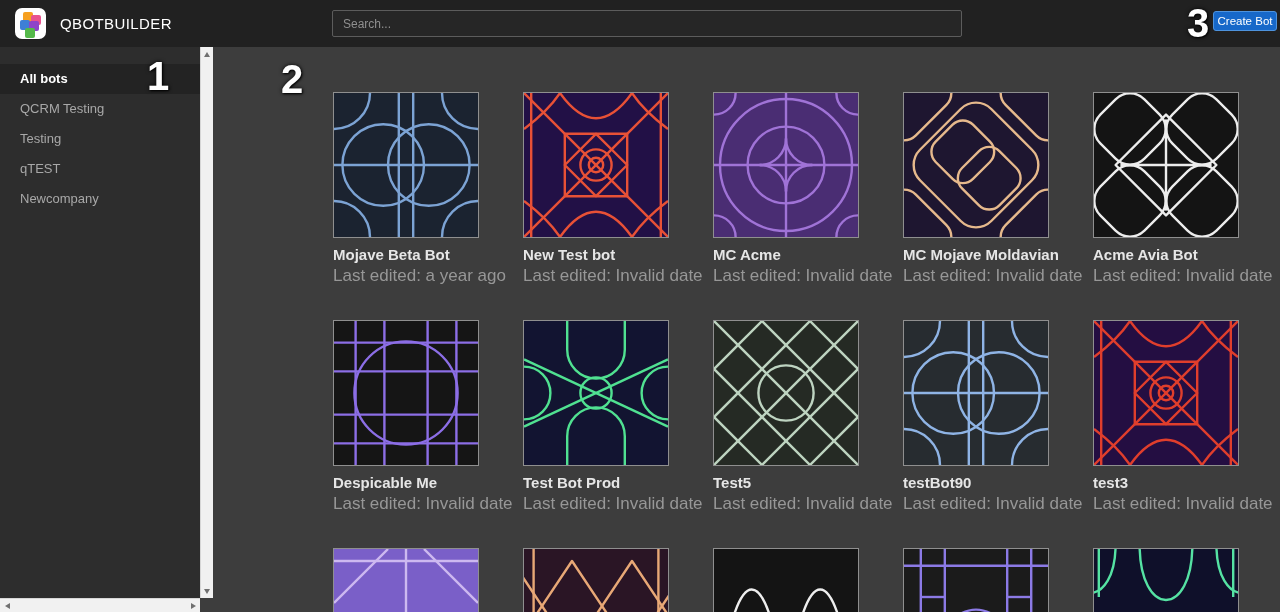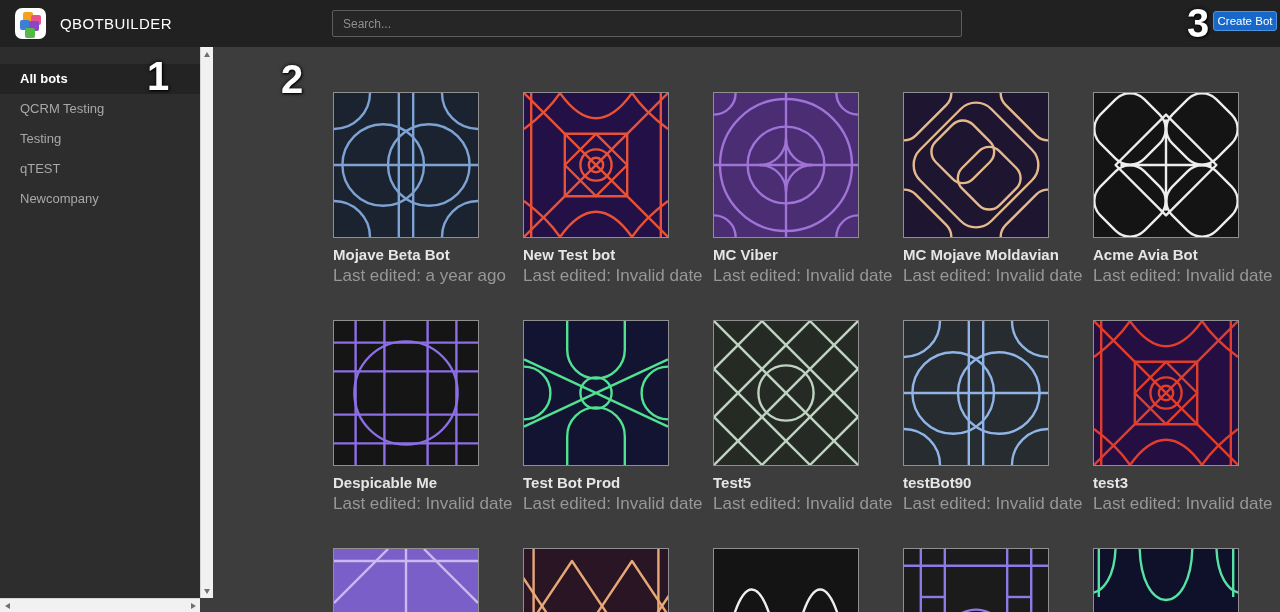"MC Viber" div.bot-name { text: Viber -> Acme }
